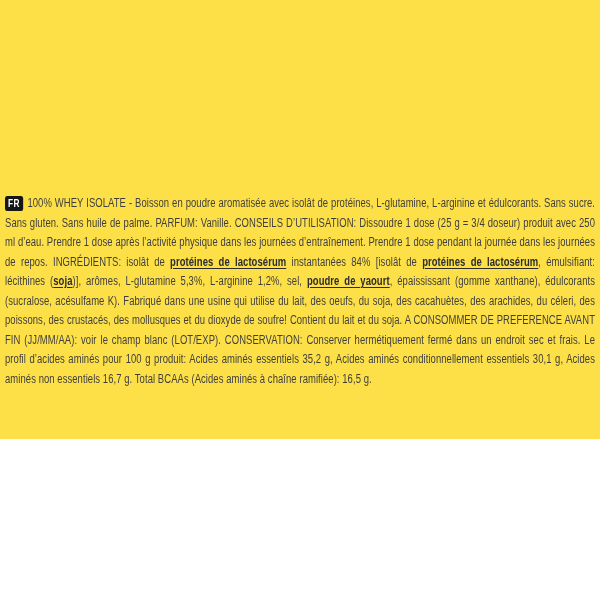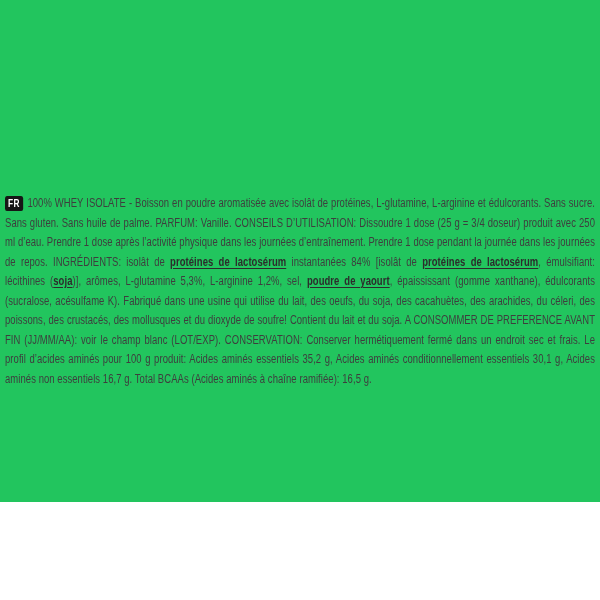"FR 100% WHEY ISOLATE -" .canvas { background: #22c55e -> #fde047; height: 502px -> 439px }
